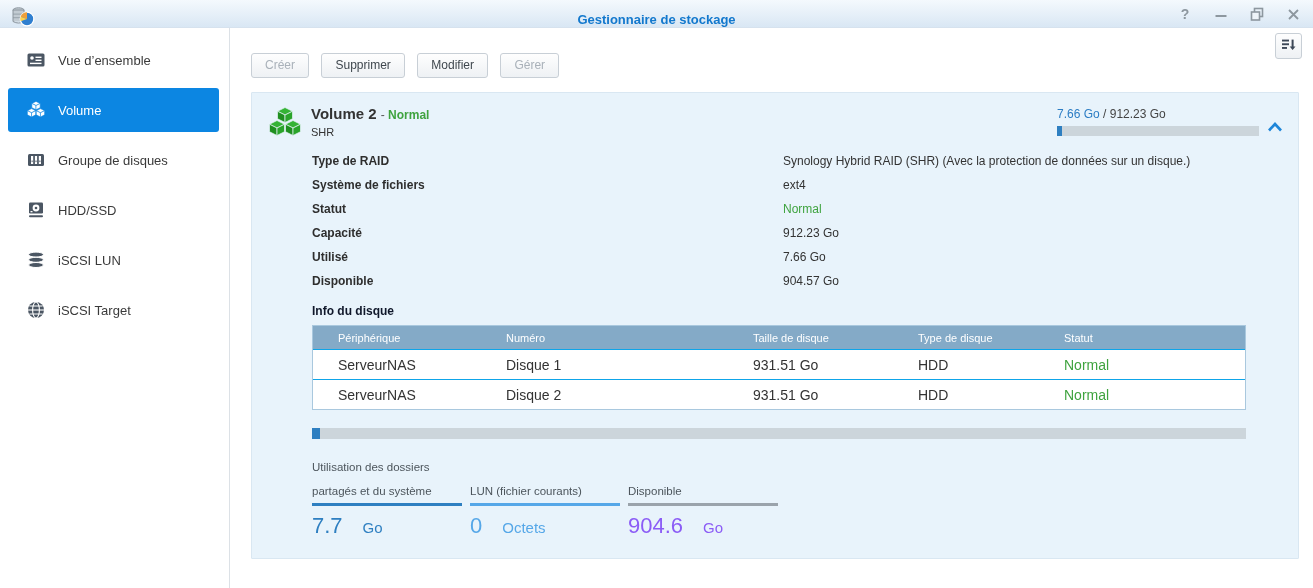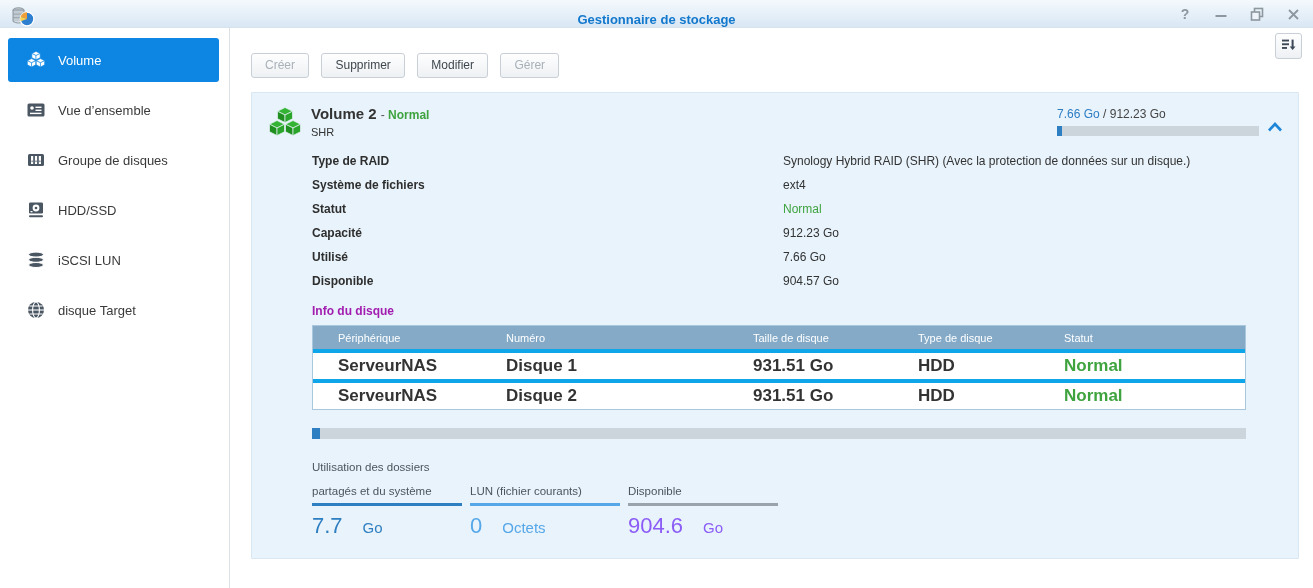"Volume" div.side-item { order: before "Vue d’ensemble" -> after "Vue d’ensemble" }
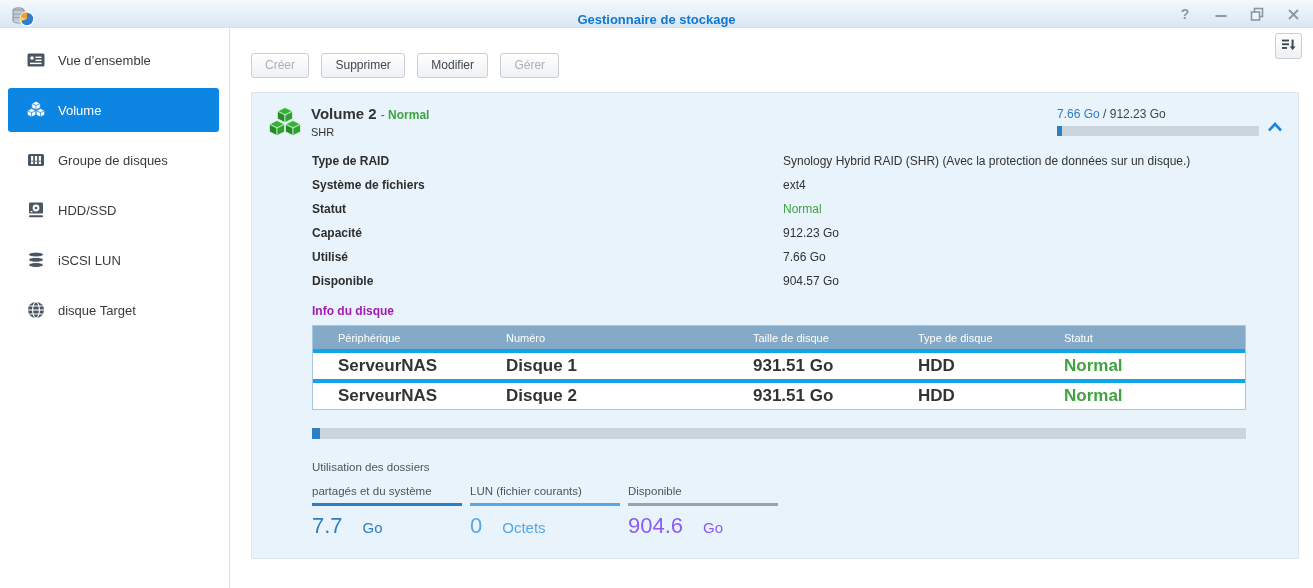"disque Target" span { text: disque -> iSCSI }
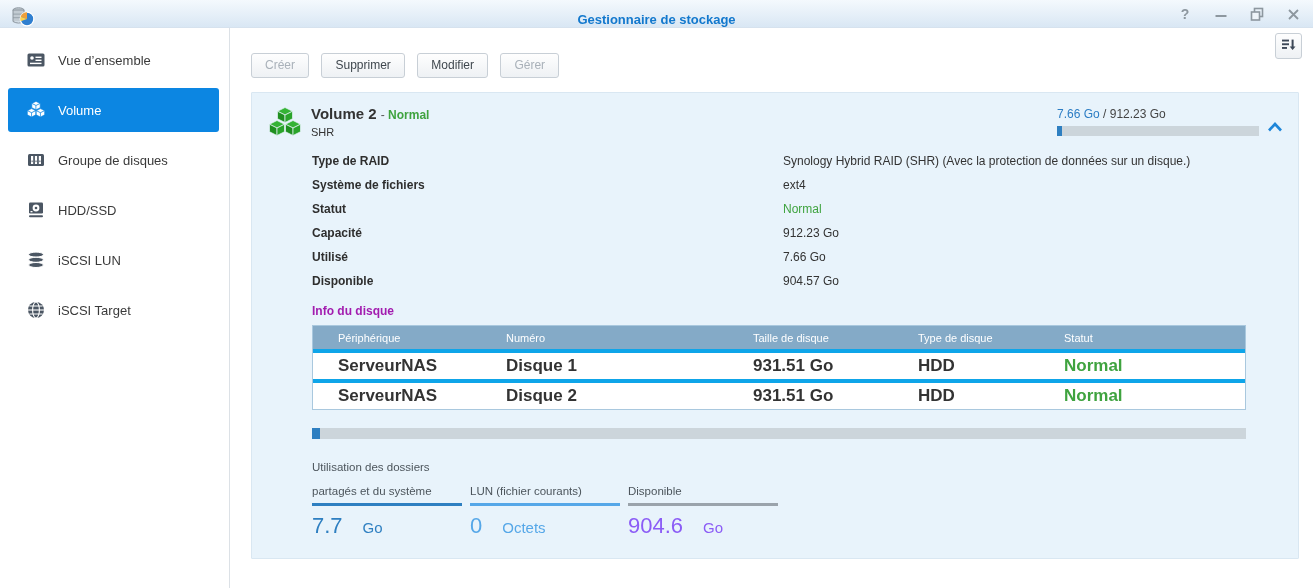"Info du disque" .section-title { color: #a21caf -> #0f172a }
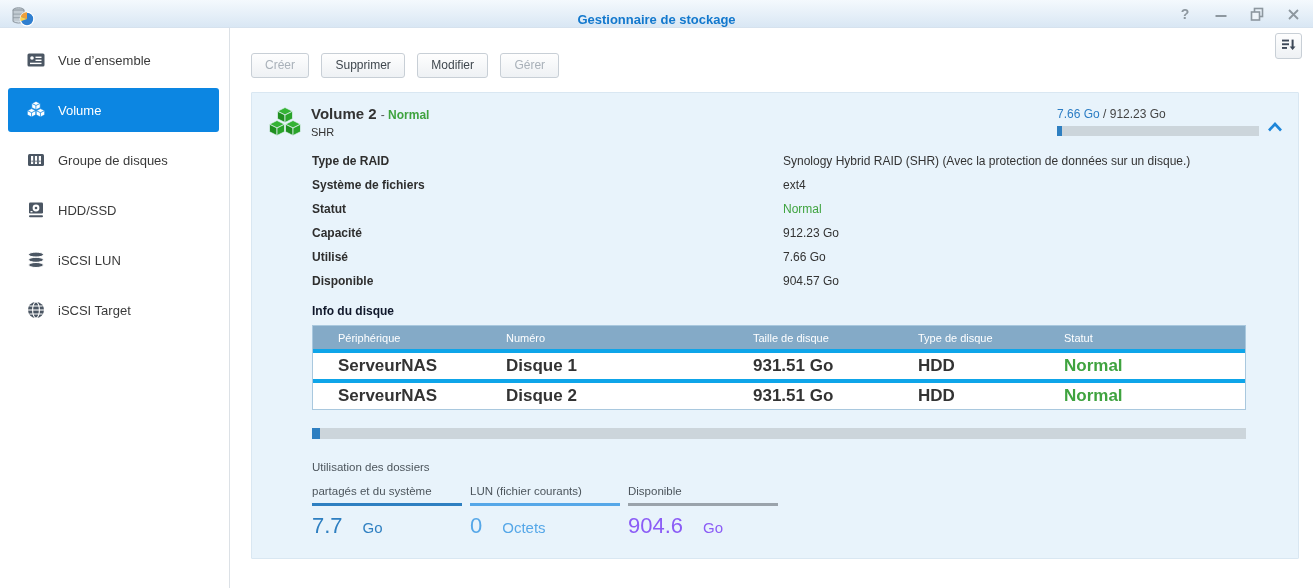"ServeurNAS" .dt-row { border-top: 4px solid #0ea5e9 -> 1px solid #0ea5e9; font-size: 17px -> 14px; font-weight: bold -> none }
